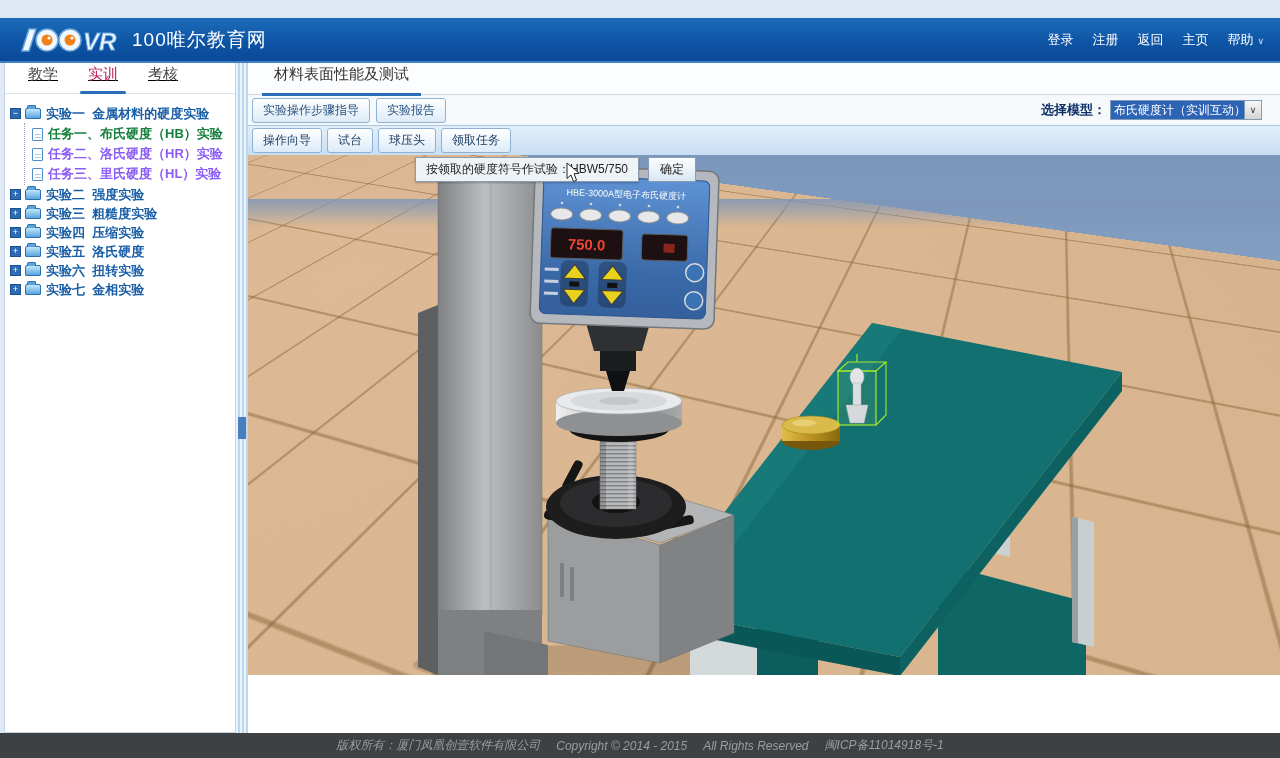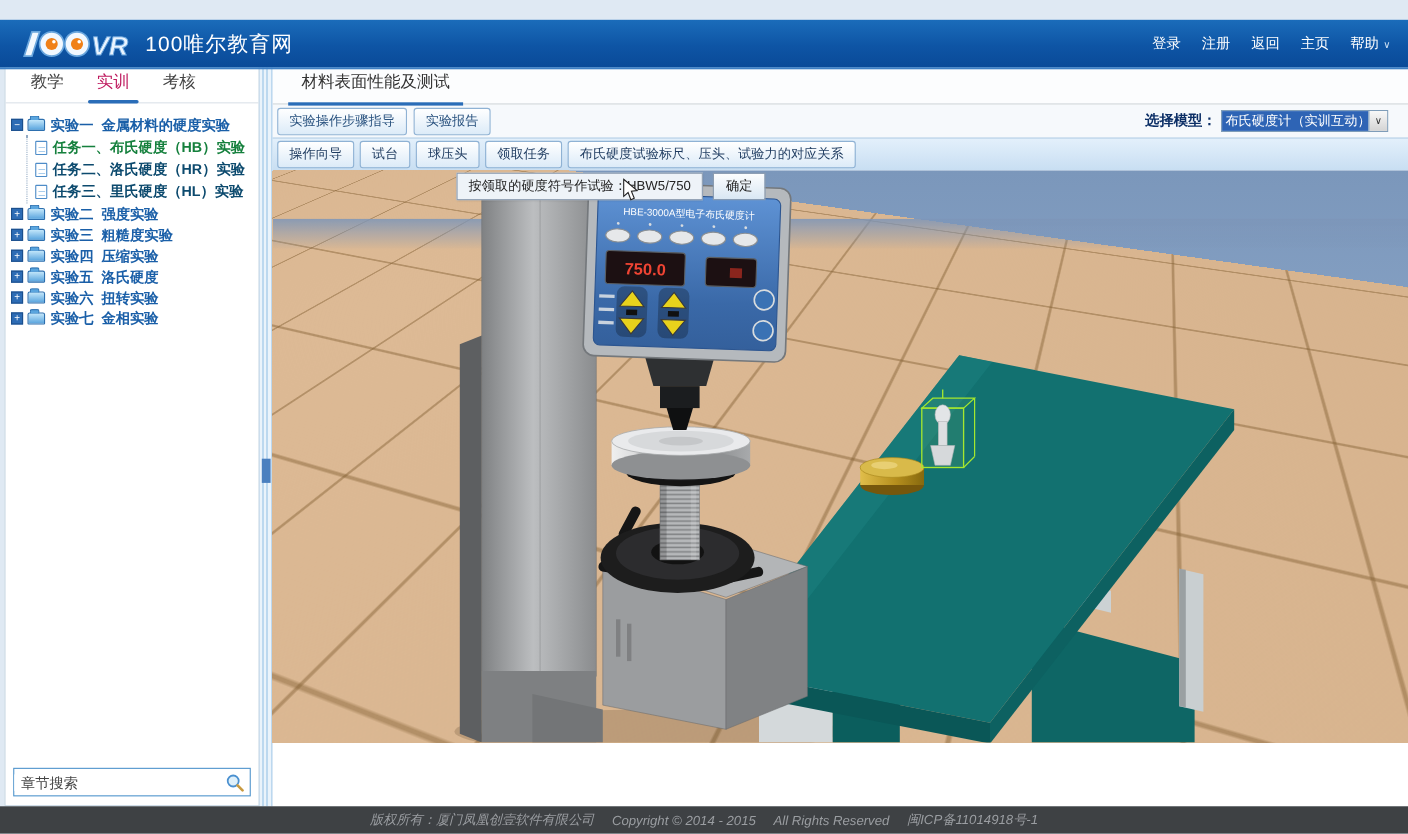"教学" .side-tabs { text-decoration: none -> underline }
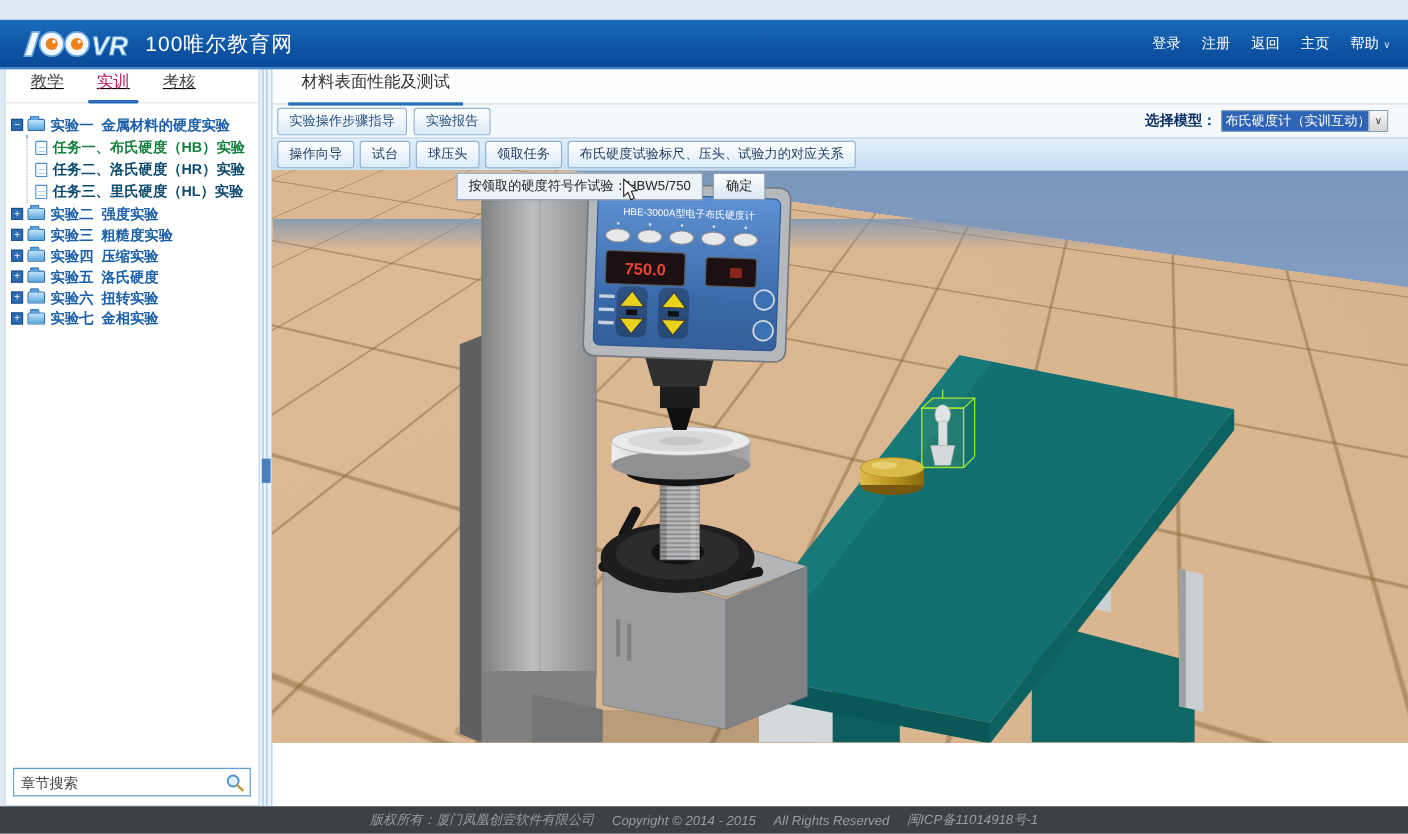"布氏硬度试验标尺、压头、试验力的对应关系" button.btn { html: <button>布氏硬度试验标尺、压头、试验力的对应关系</button> -> none }
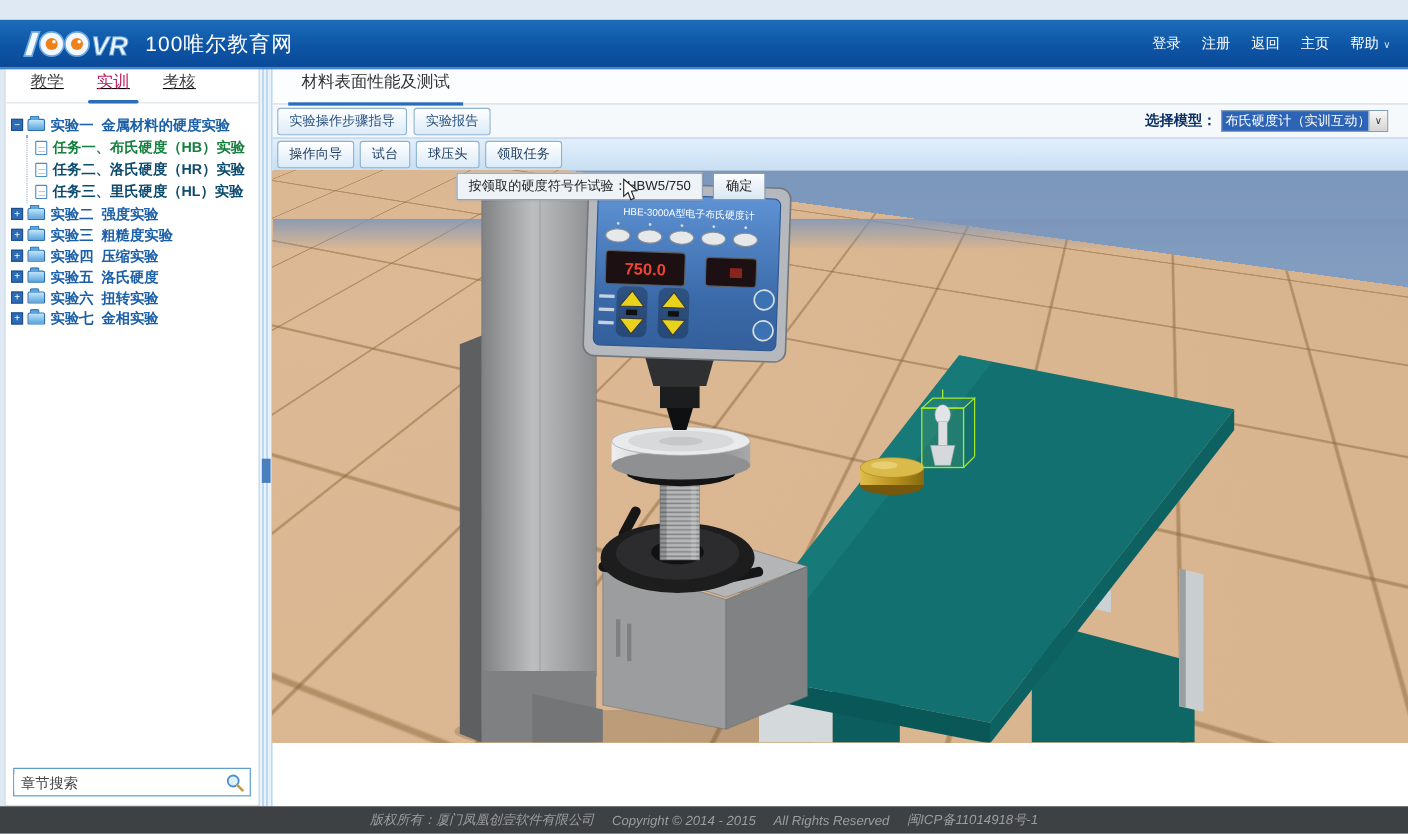"任务二、洛氏硬度（HR）实验" .child-label { color: #0c4a6e -> #8b5cf6 }
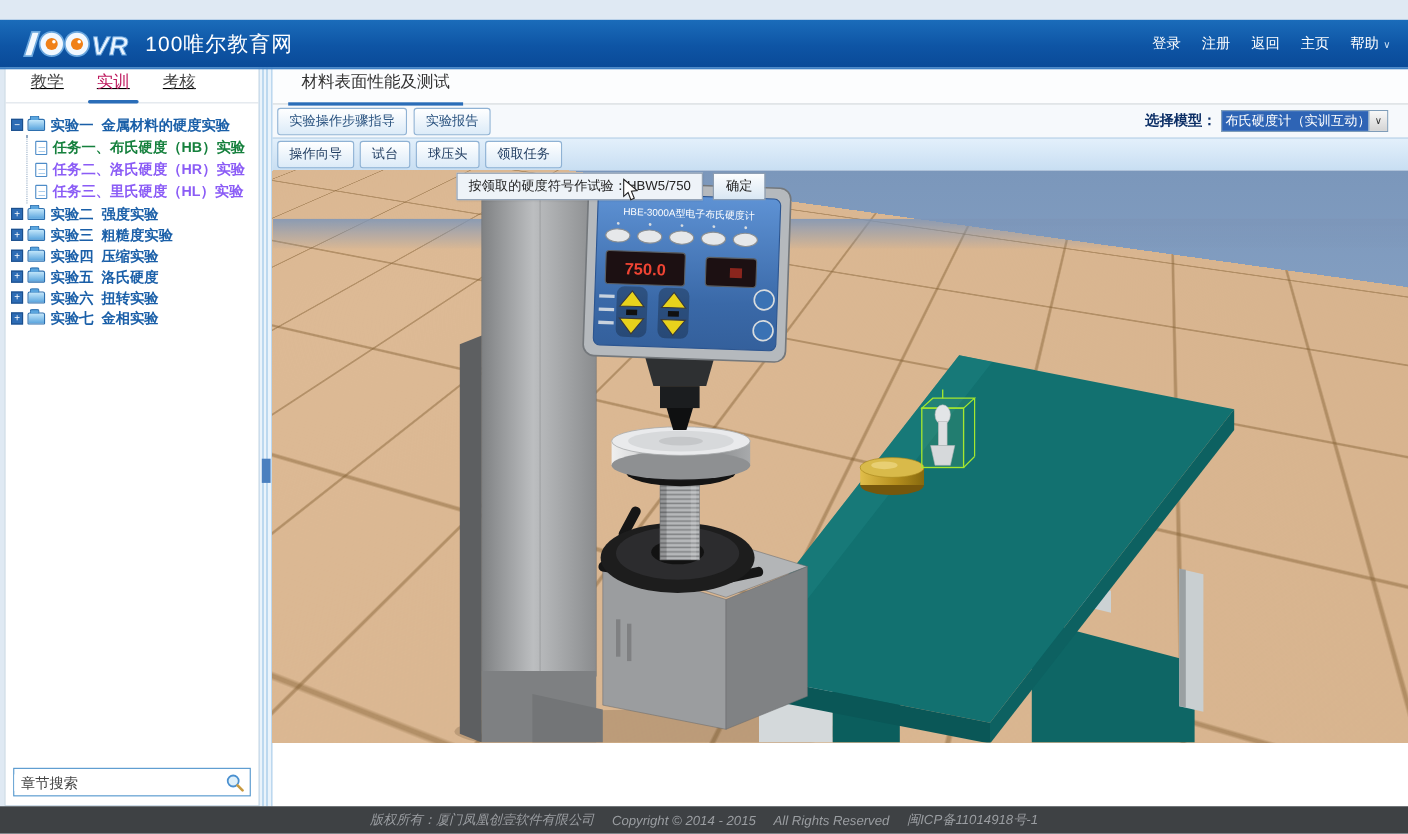"章节搜索" div.search-box { html: <div> <input> <svg> <circle></circle> <line></line> </svg> </div> -> none }
